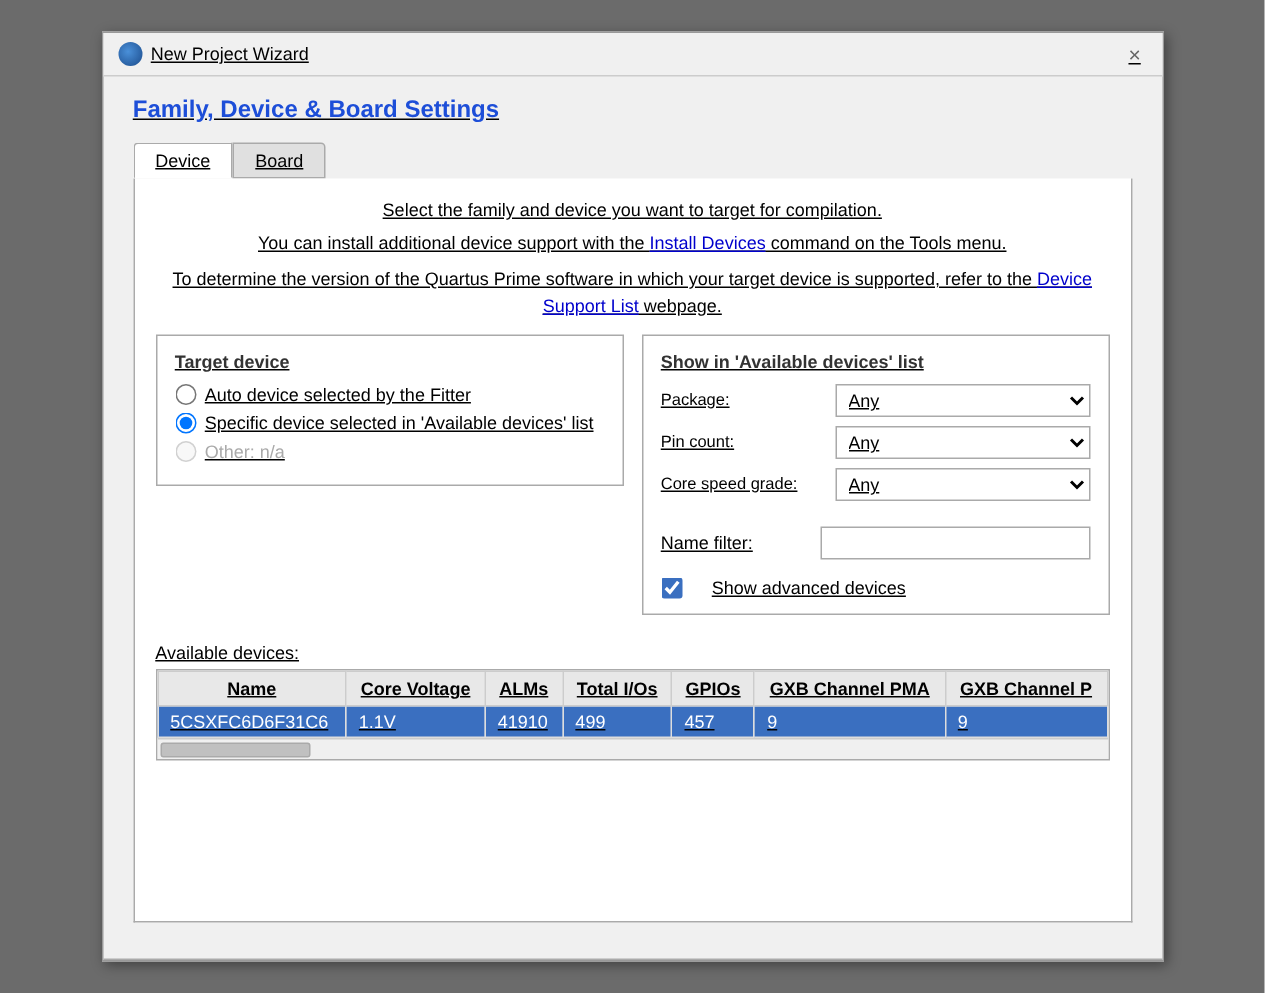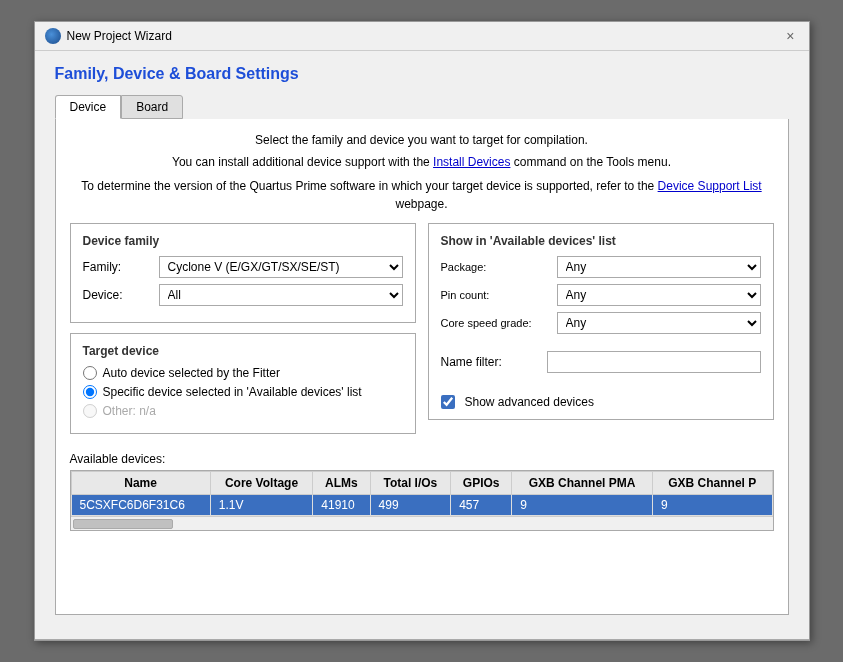"New Project Wizard" .dialog { text-decoration: none -> underline; width: 776px -> 708px }
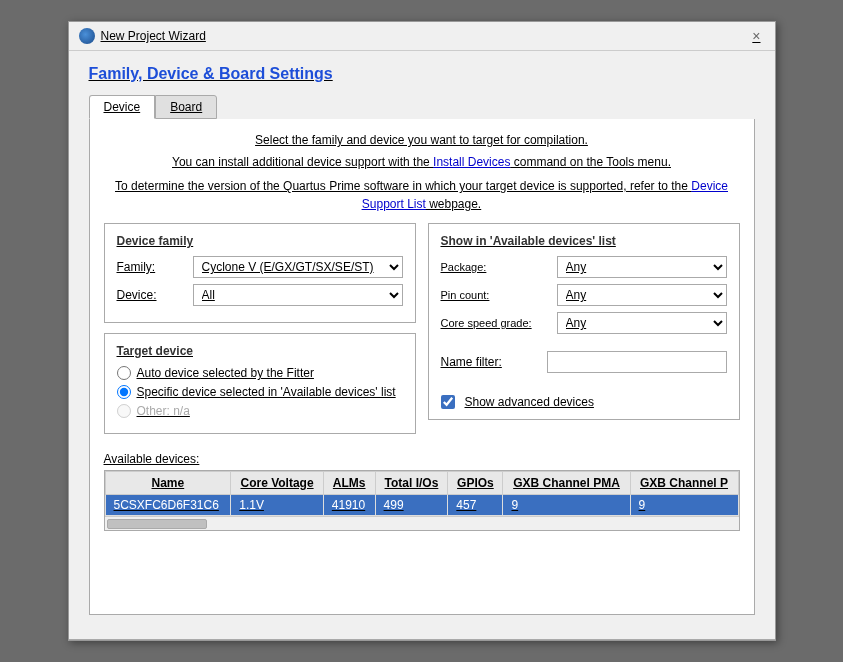"Device family" div.section-box { html: <div> <div>Device family</div> <div> <span>Family:</span> <select> <option>Cyclone V (E/GX/GT/SX/SE/ST)</option> </select> </div> <div> <span>Device:</span> <select> <option>All</option> </select> </div> </div> -> none }
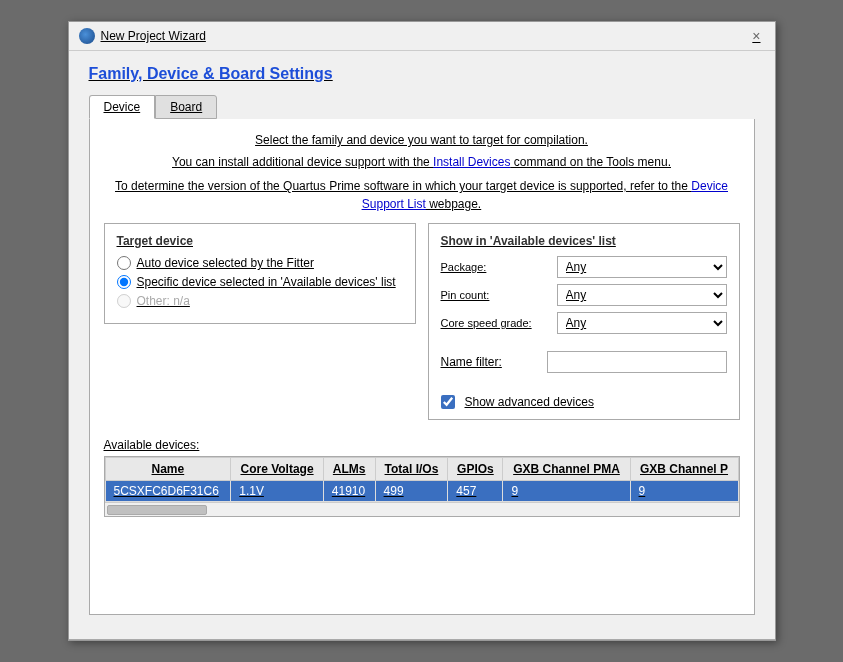"Show advanced devices" .checkbox-row { gap: 10px -> 20px; margin-top: 22px -> 12px }
